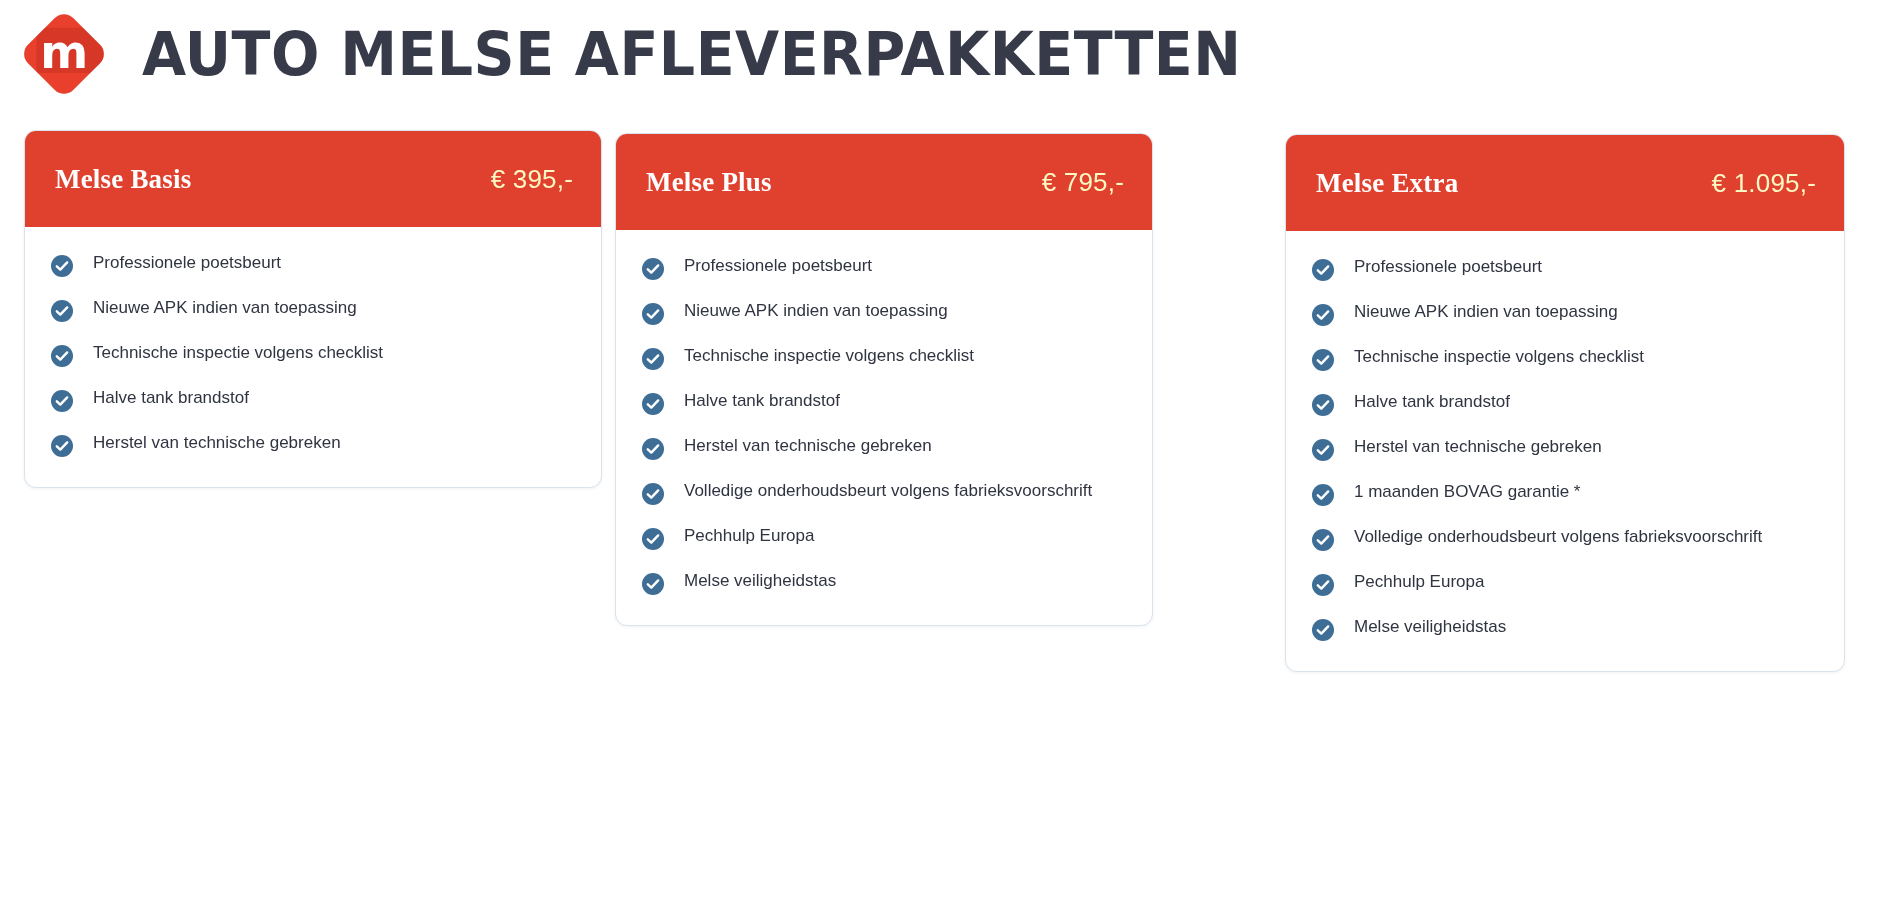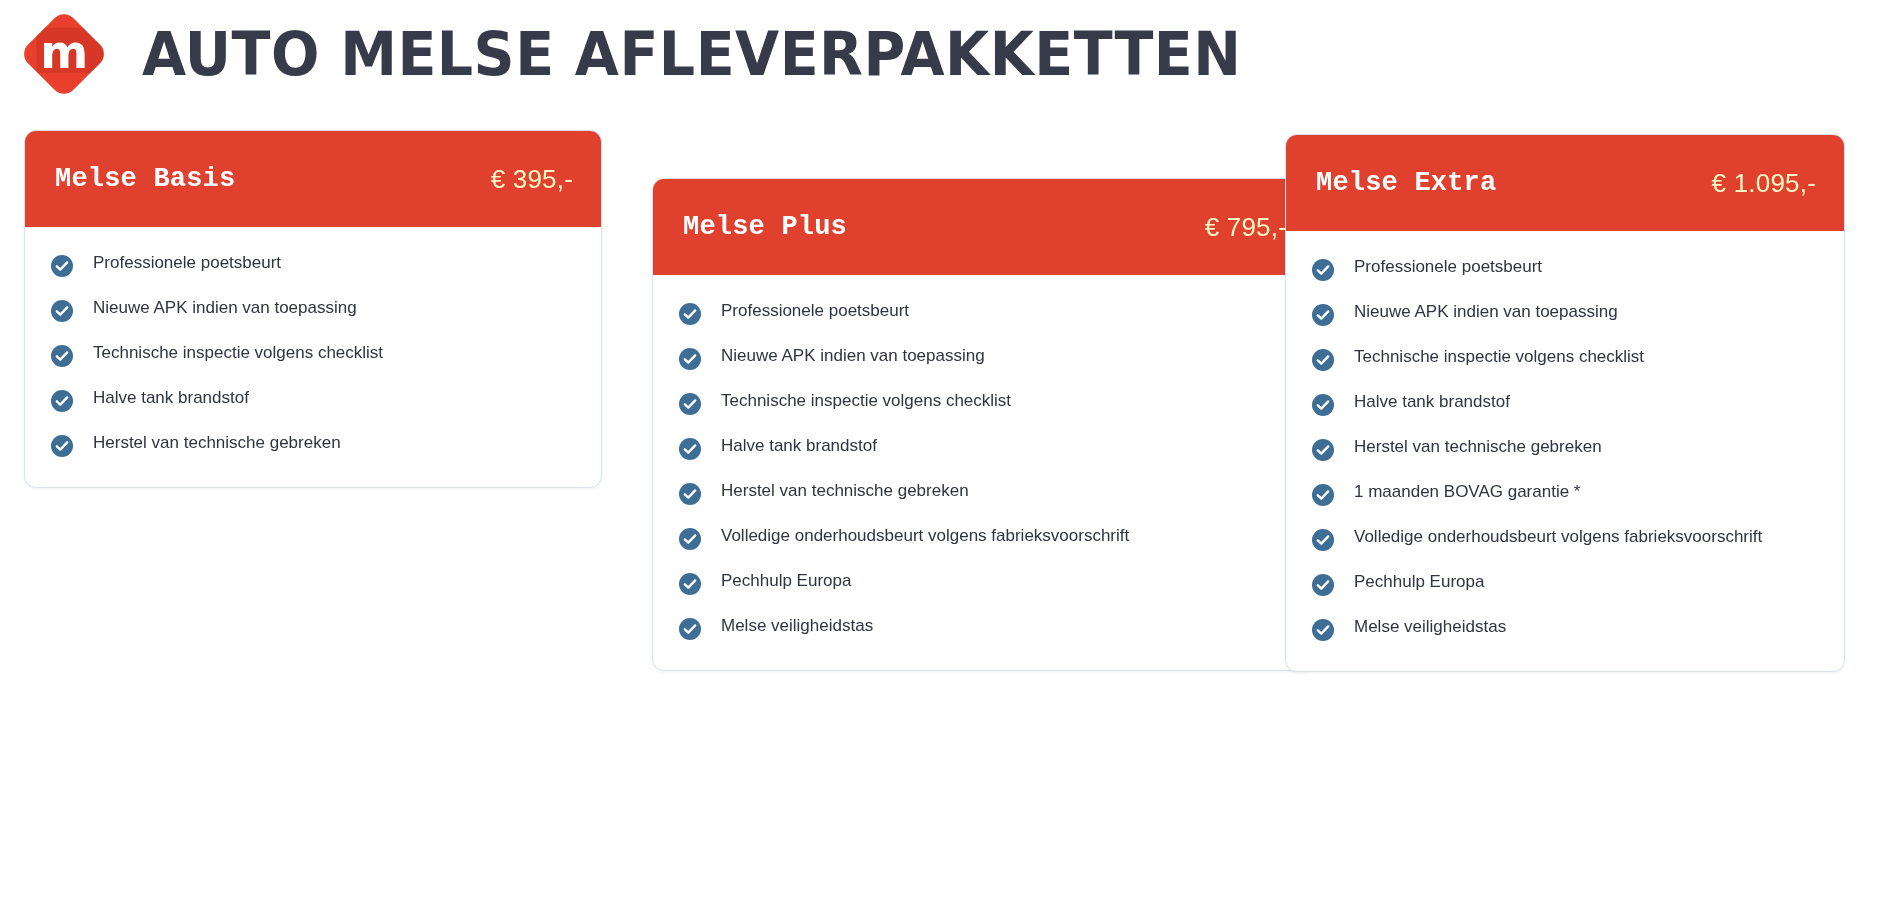"Melse Basis" .card-title { font-family: Liberation Mono, monospace -> Liberation Serif, serif }
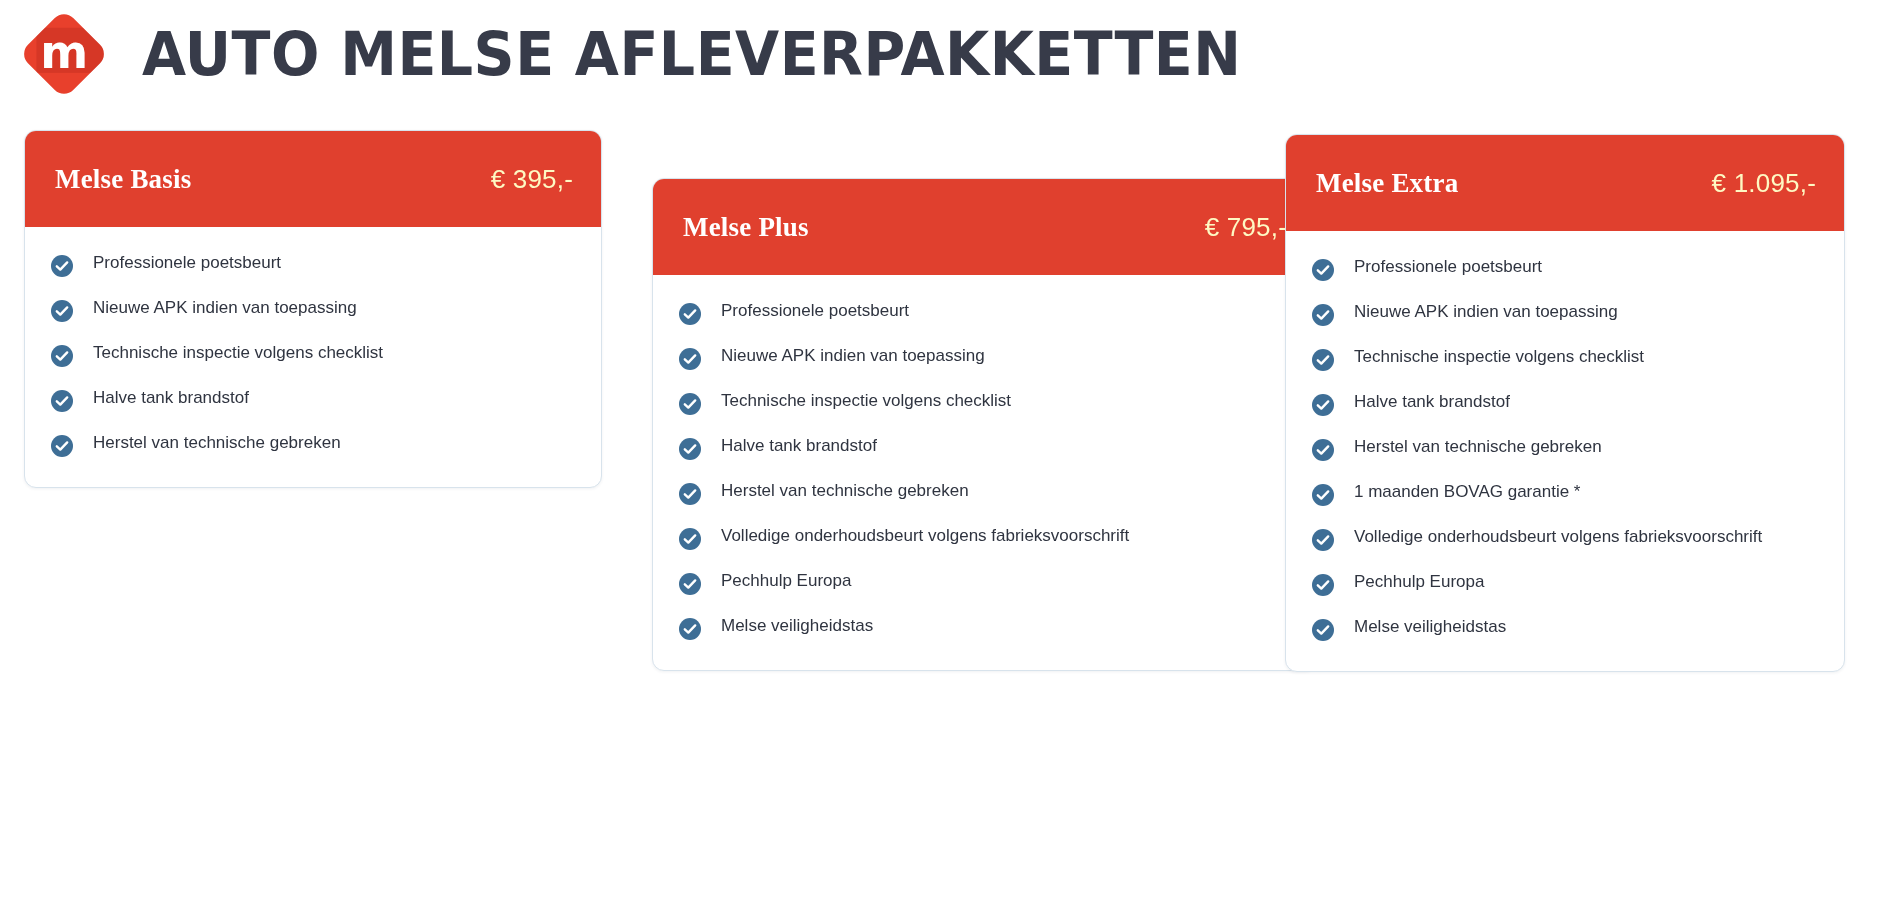"Melse Plus" .card-2 { left: 652px -> 615px; margin-top: 45px -> none; width: 664px -> 538px }
